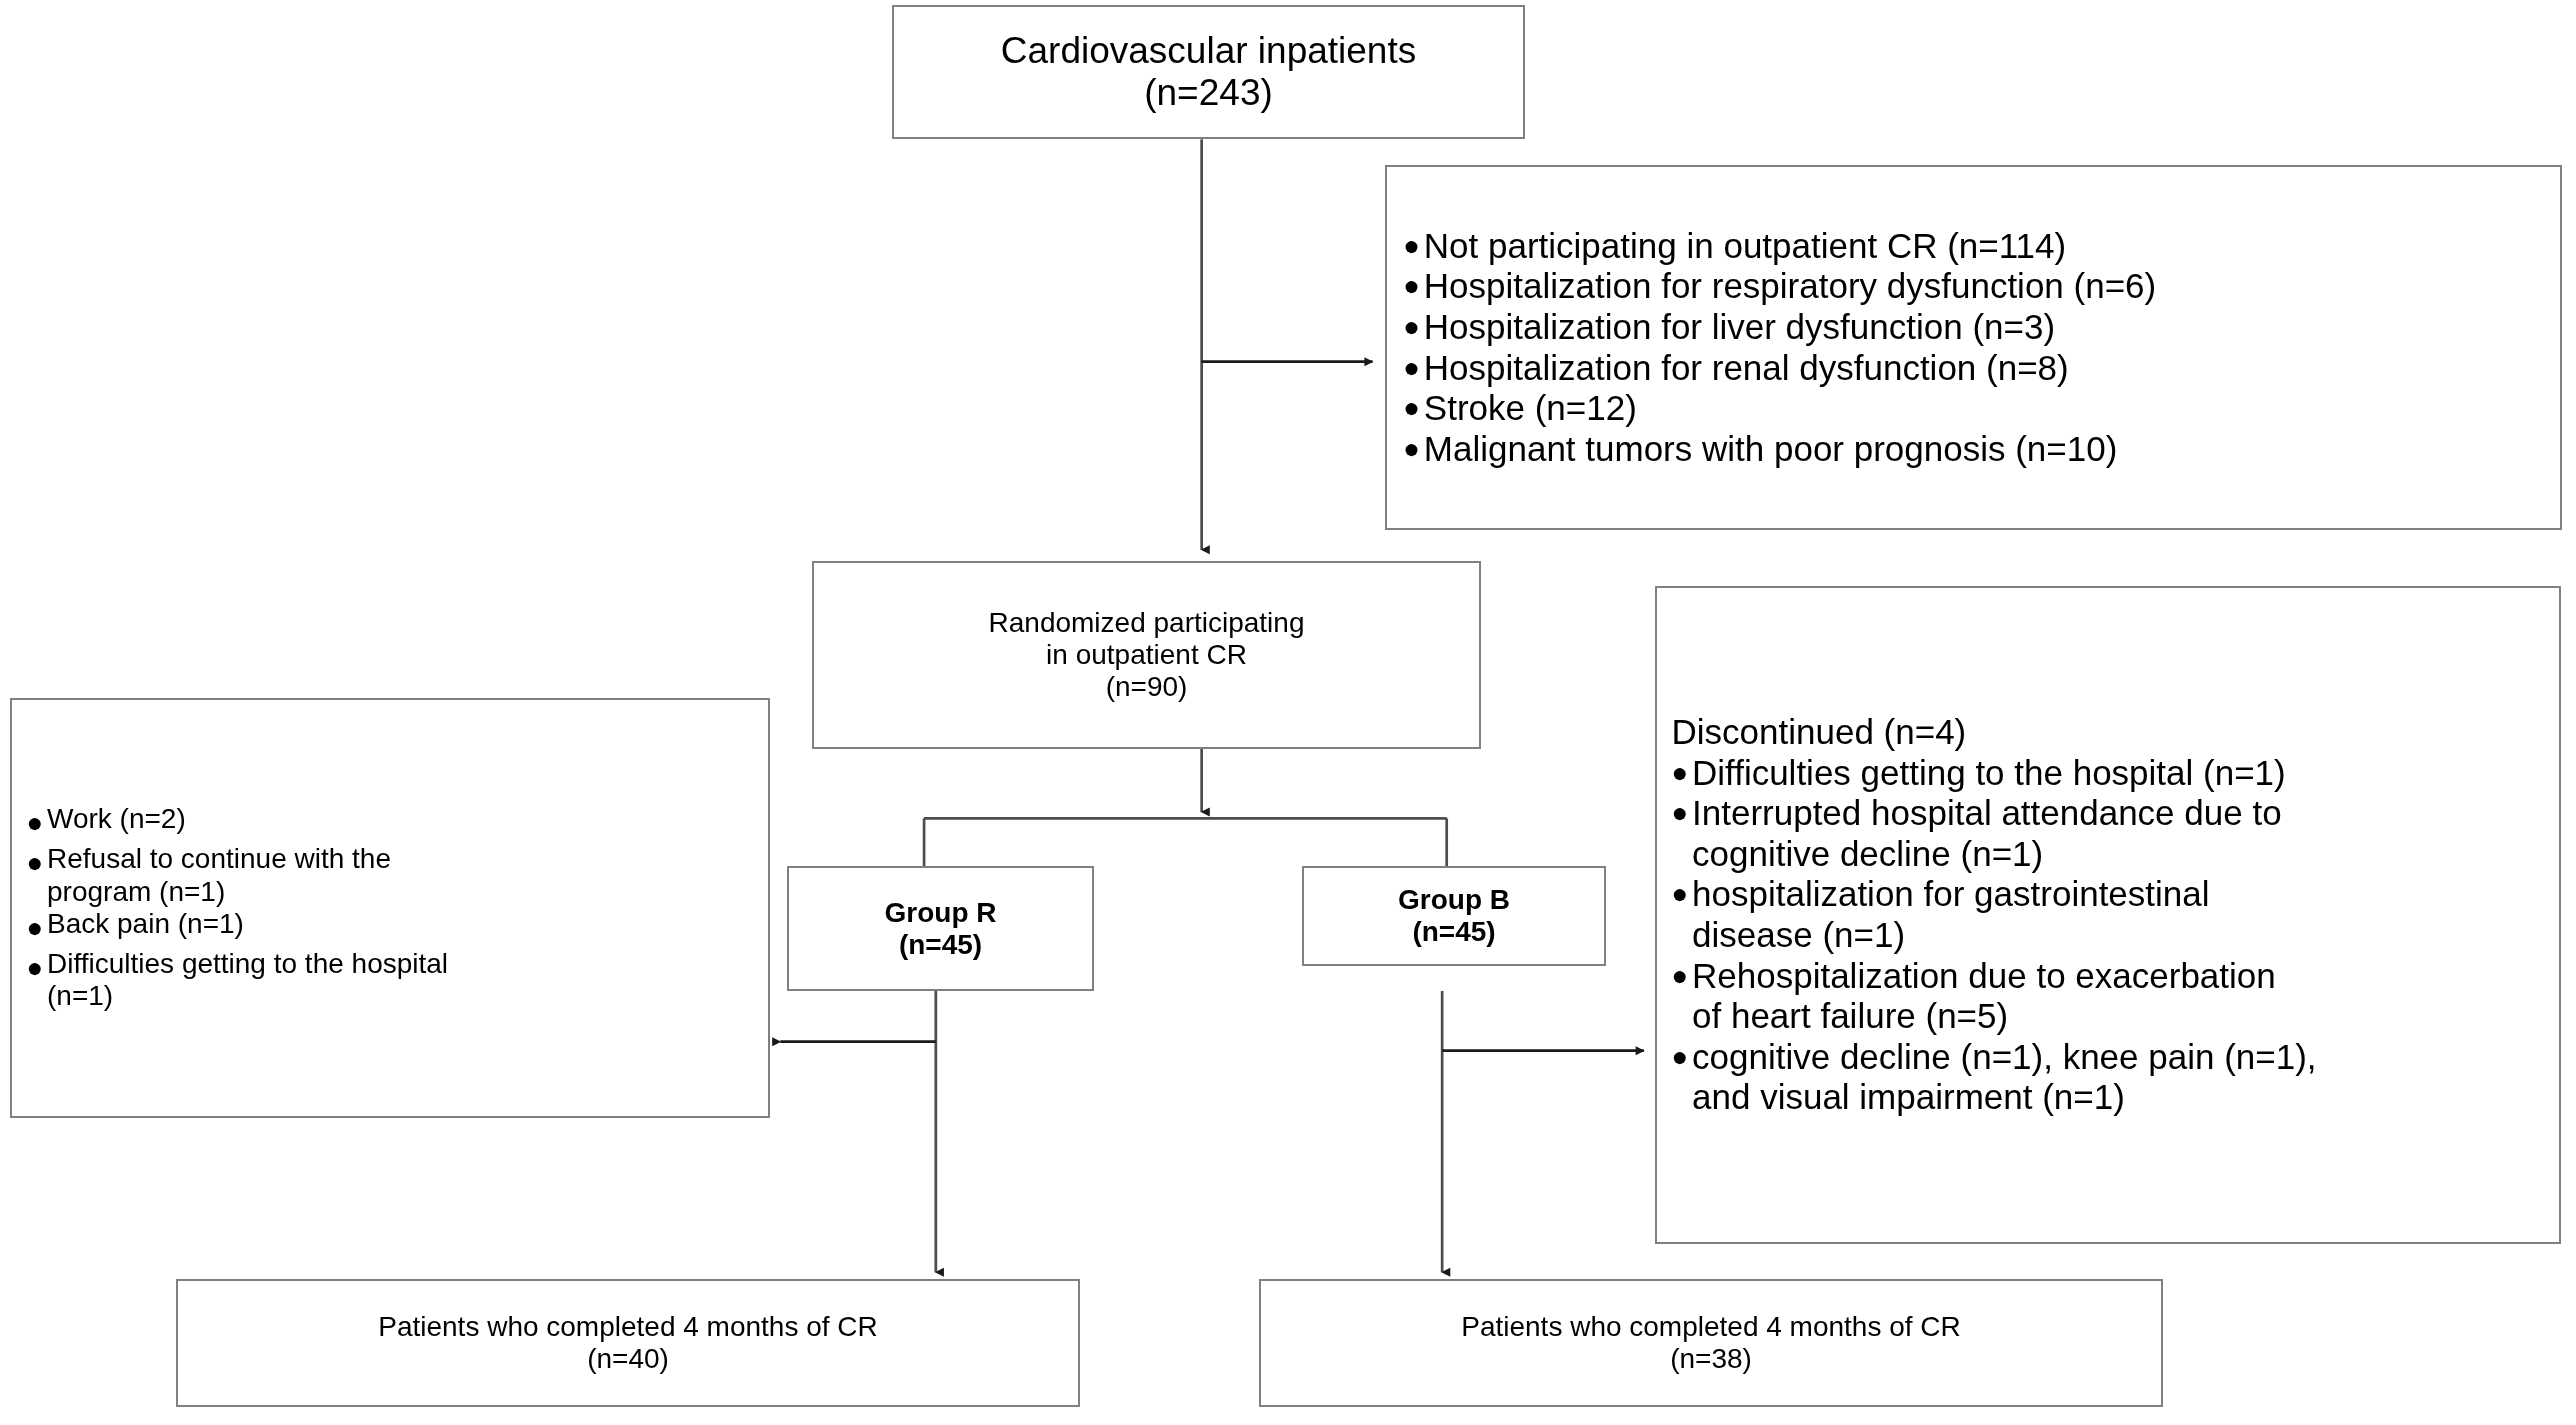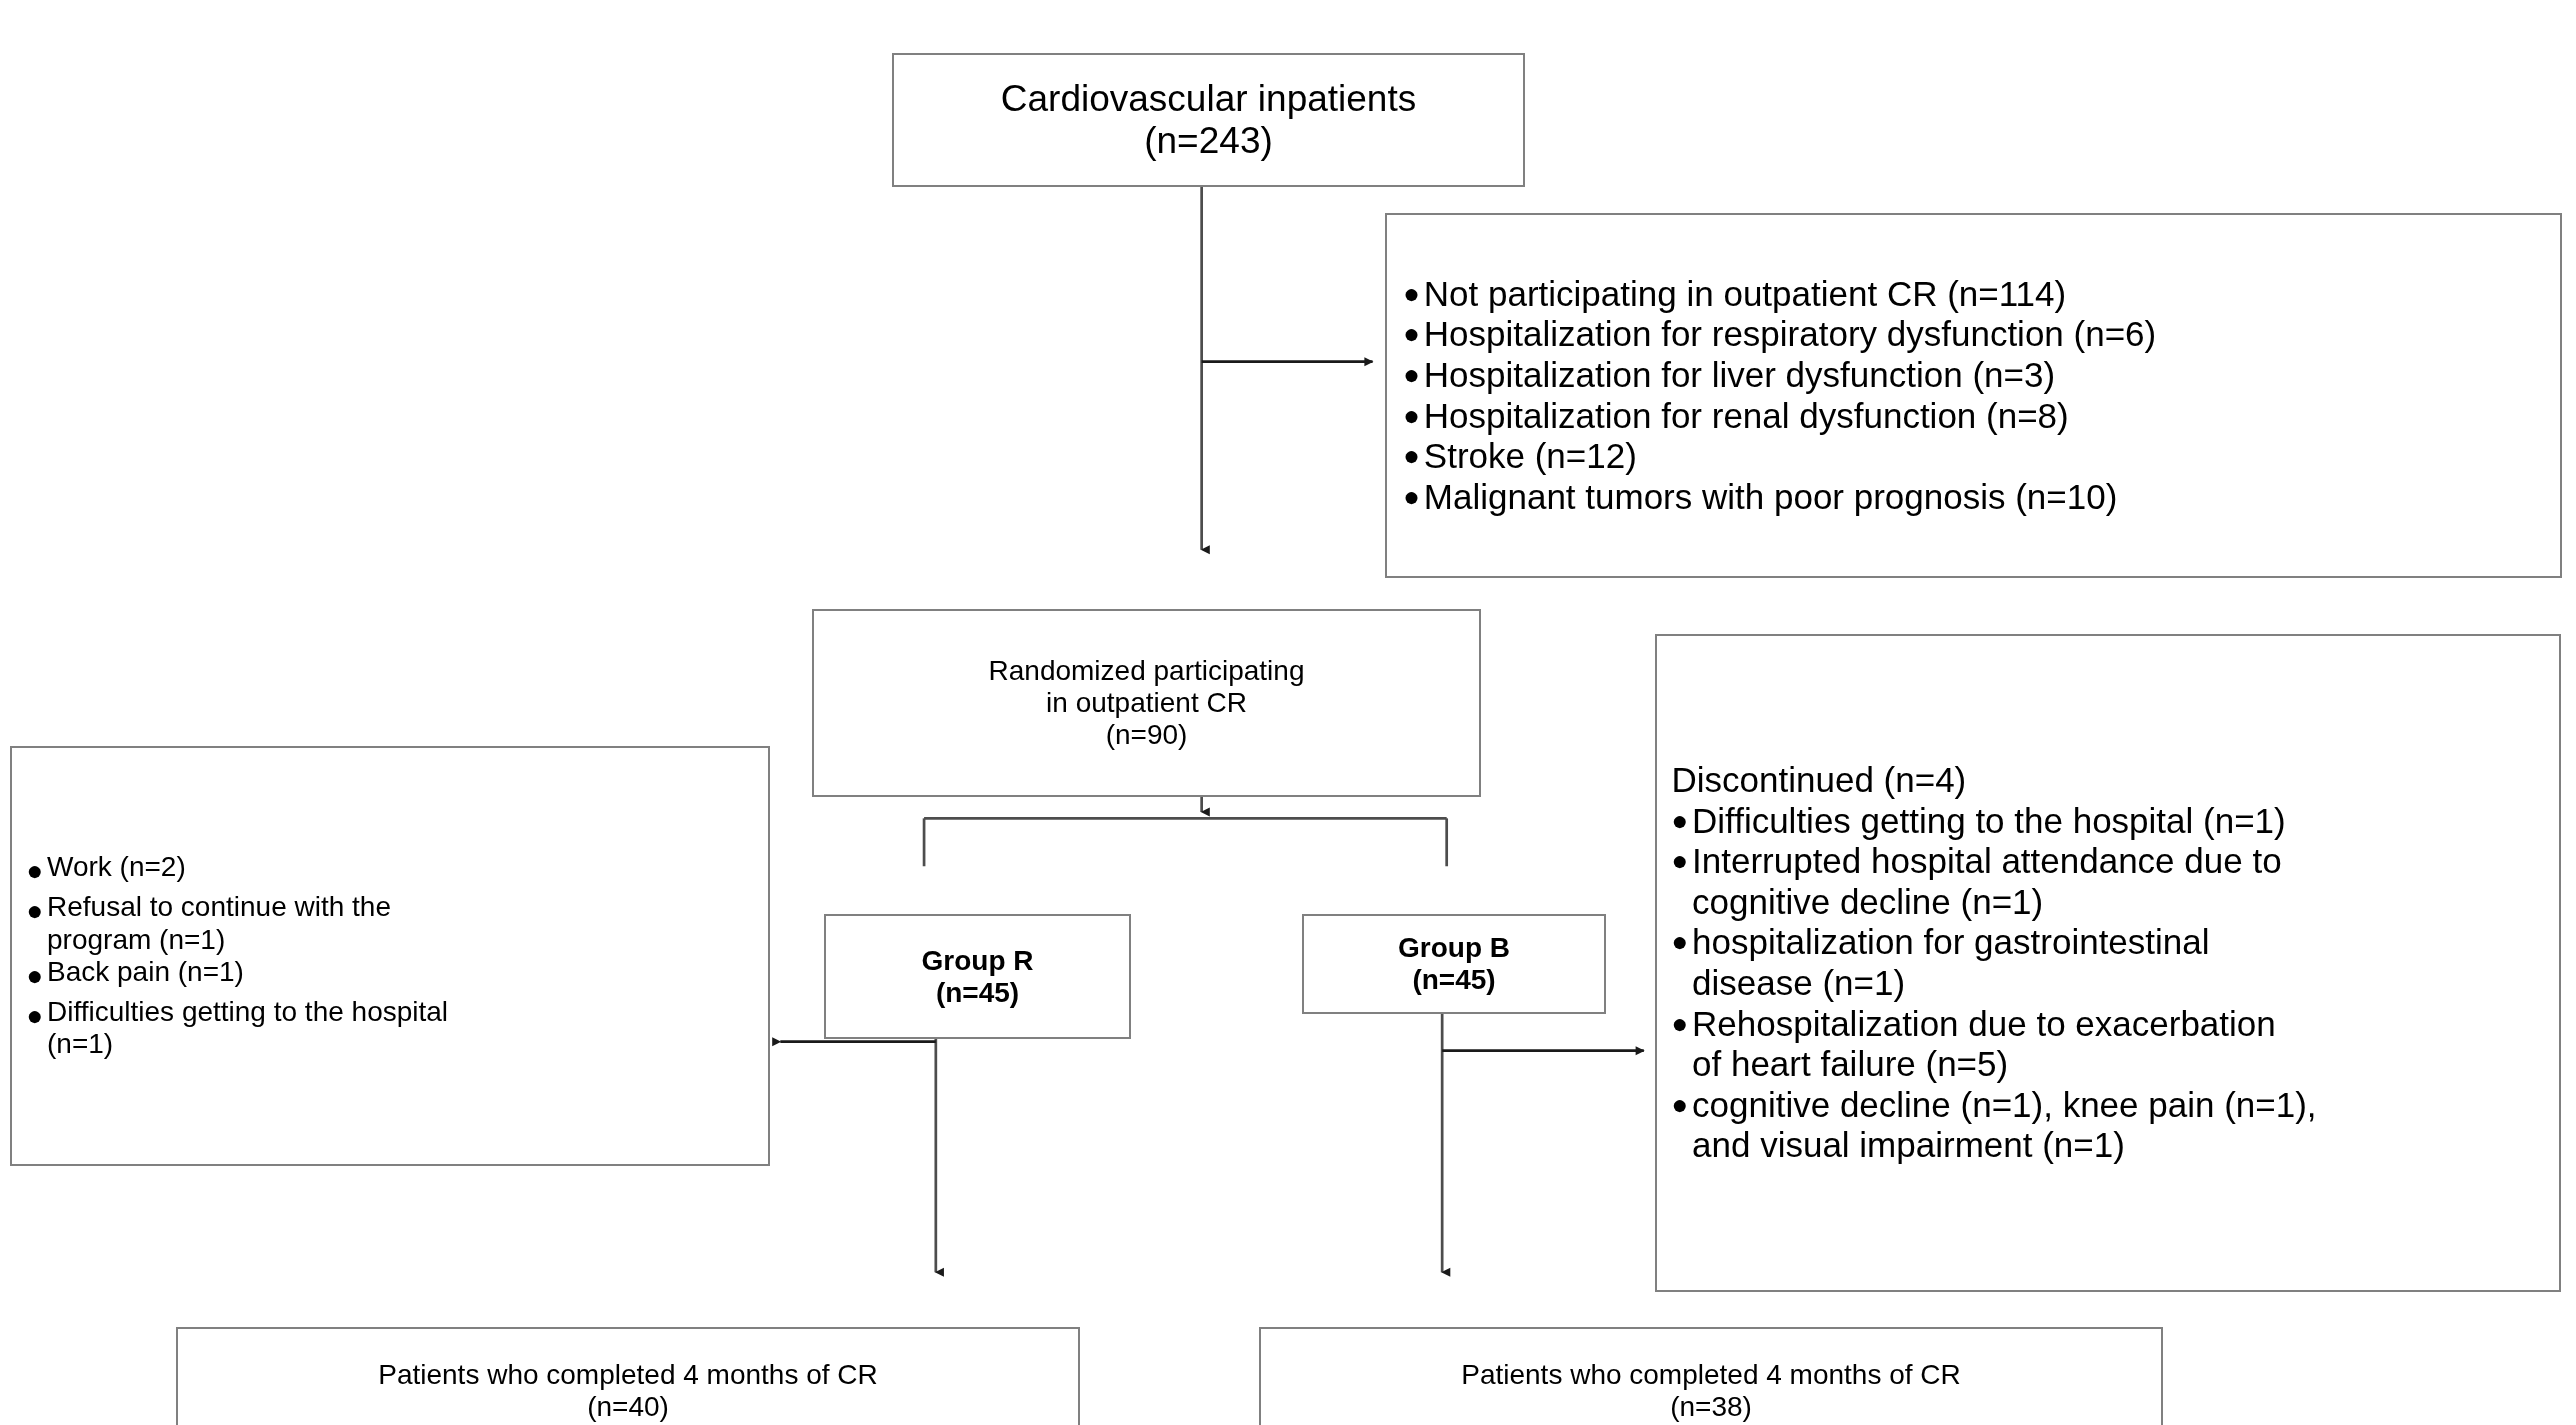"Cardiovascular inpatients" .box { margin-top: 48px -> none }
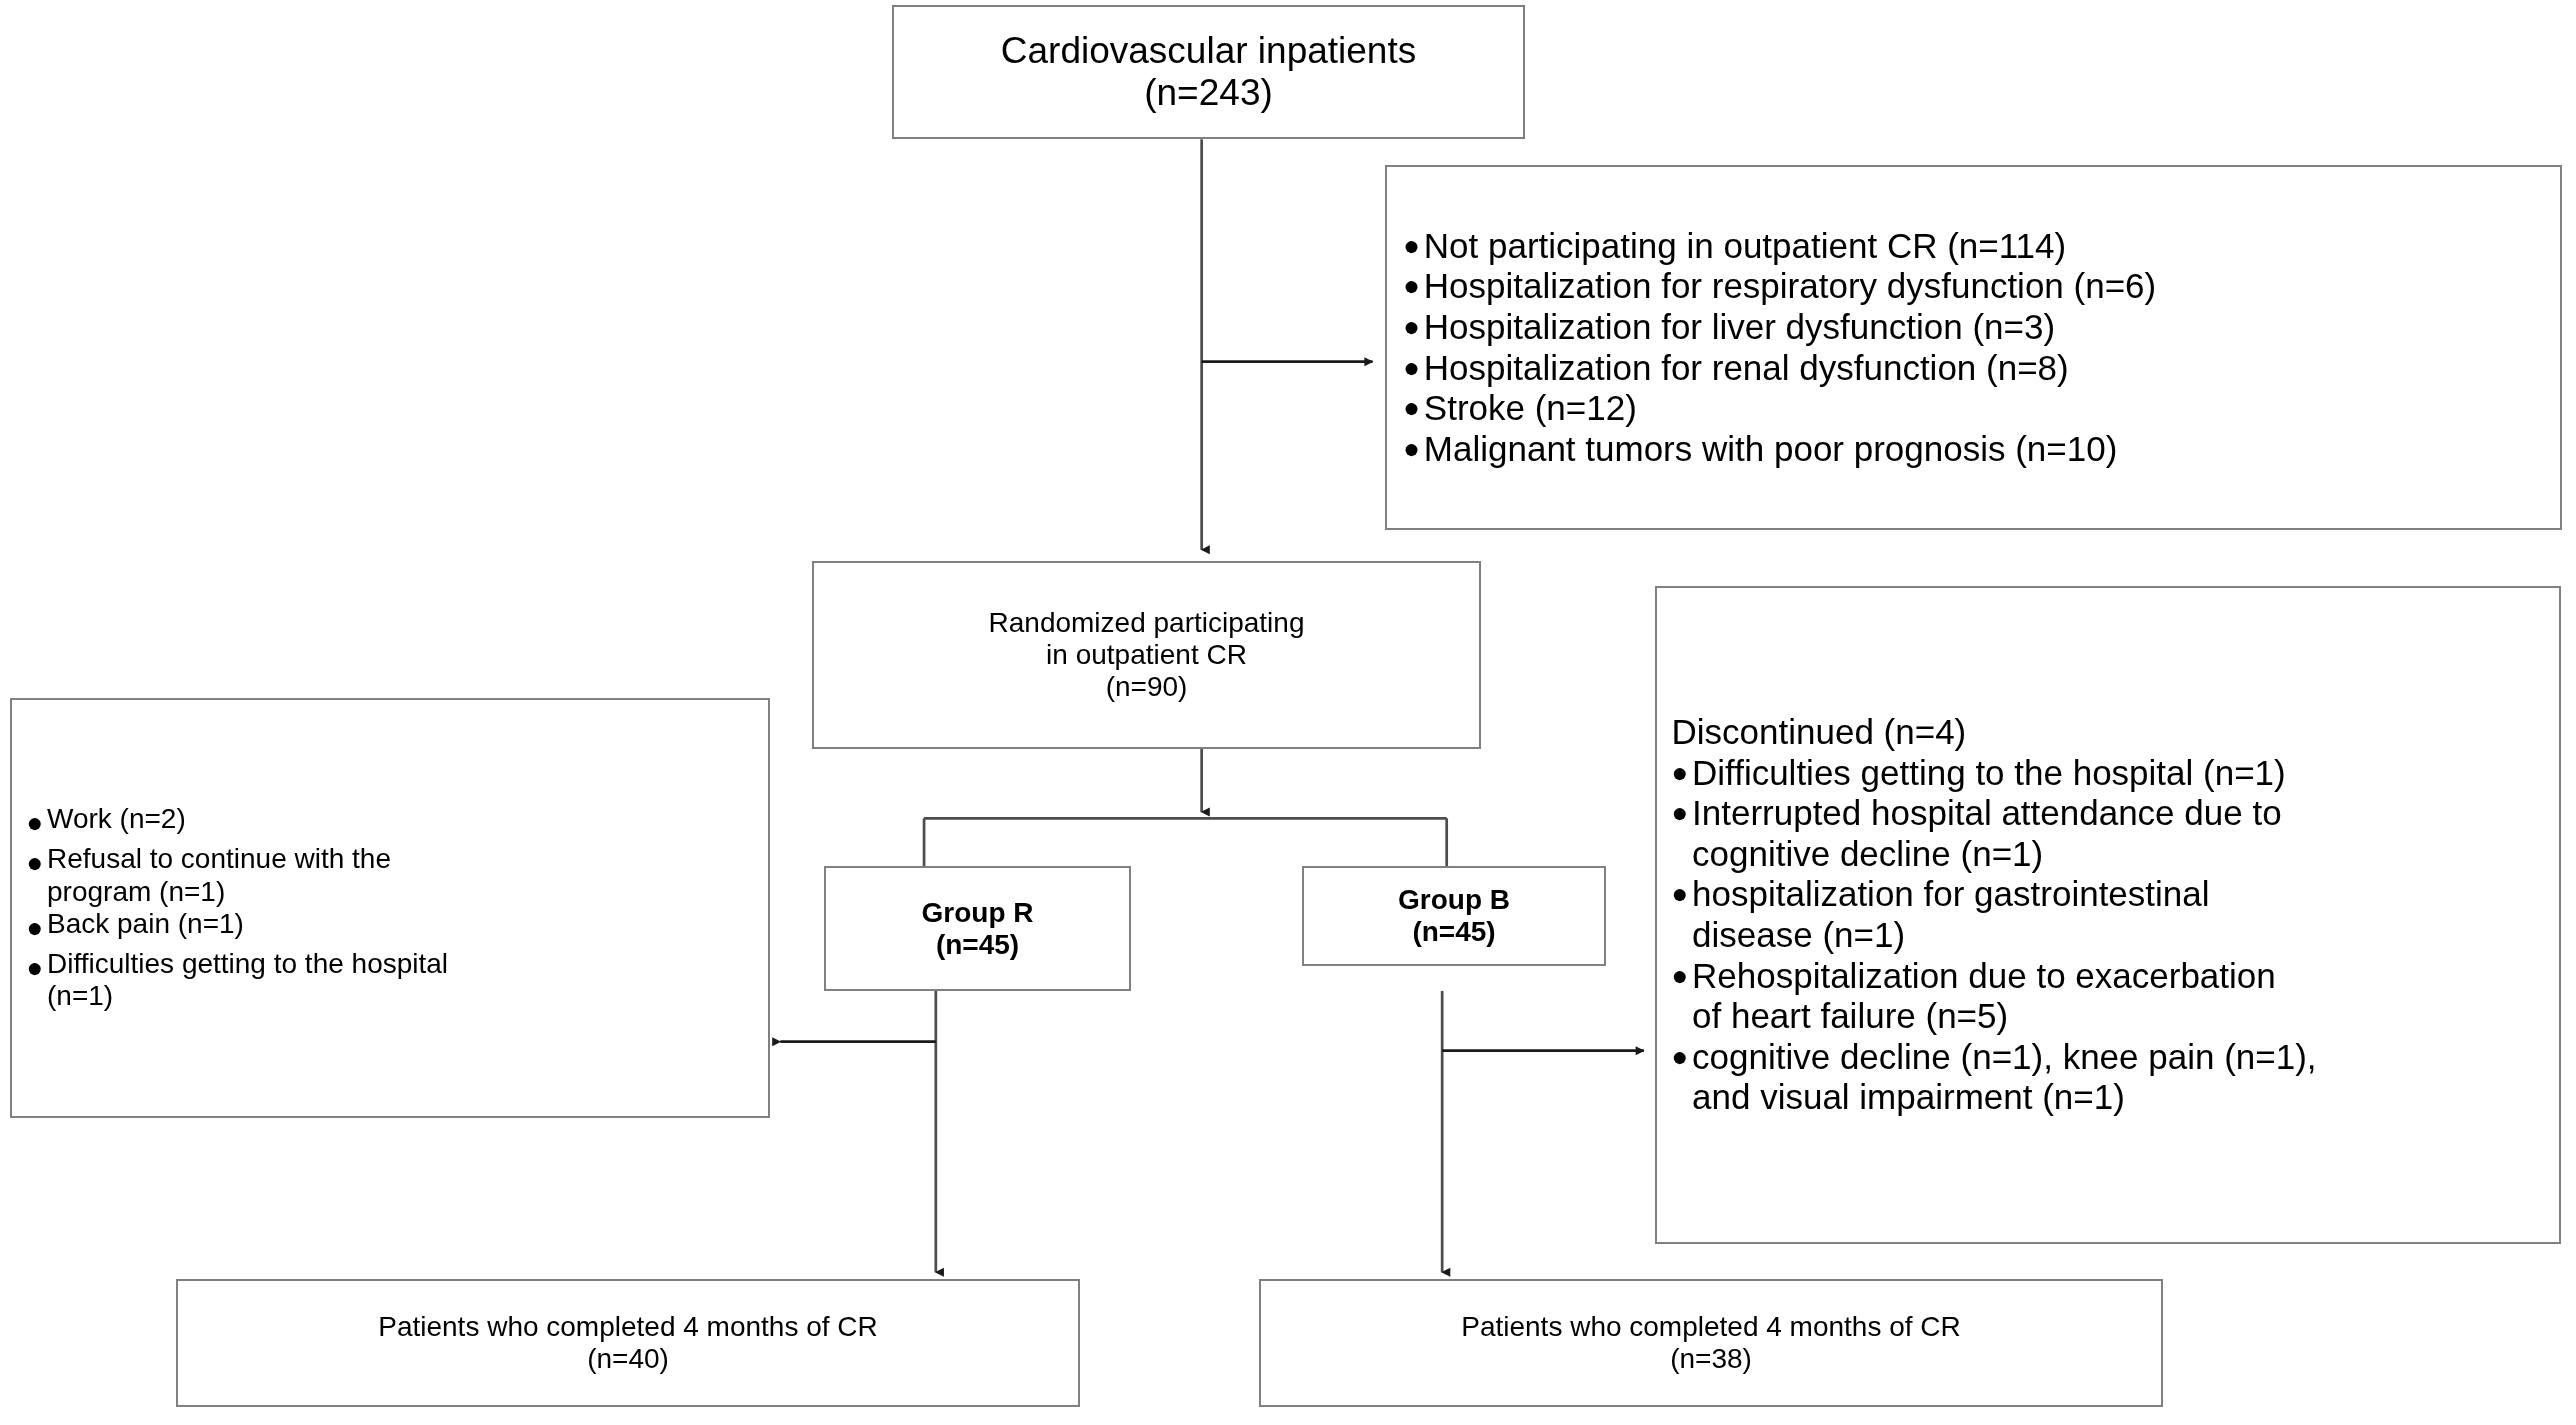"Group R" #box-group-r { left: 824px -> 787px }
